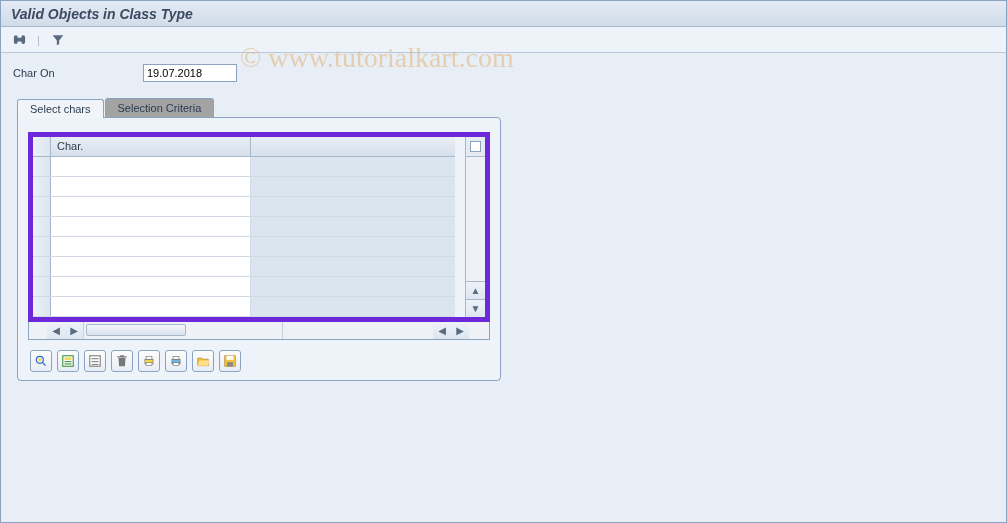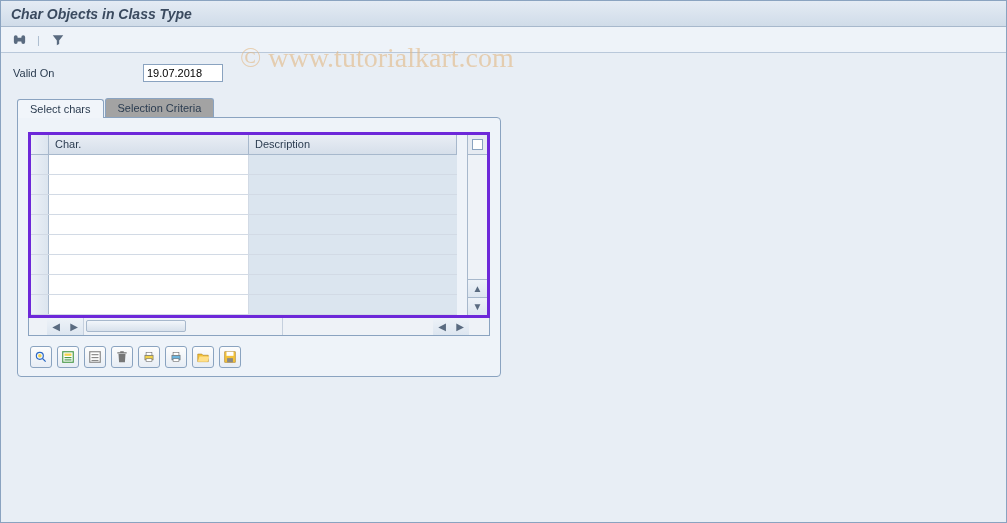"Char Objects in Class Type" span.title-text { text: Char -> Valid }
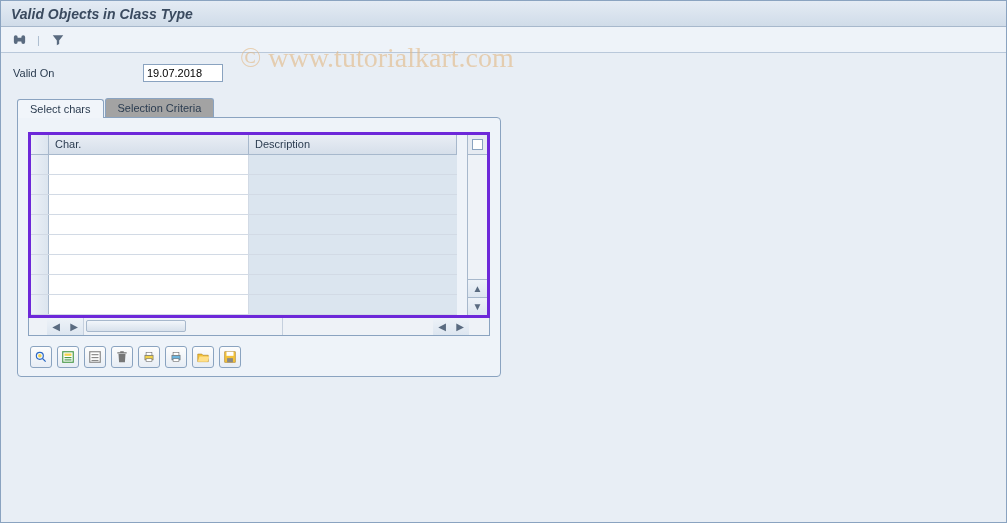"Valid On" span.form-label { text: Valid -> Char }
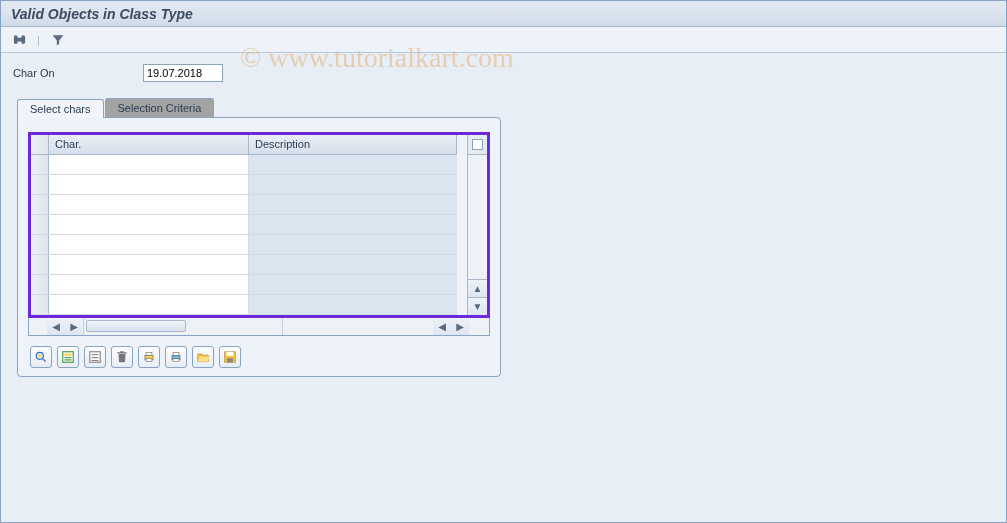"19.07.2018" .input-validon { width: 80px -> 94px }
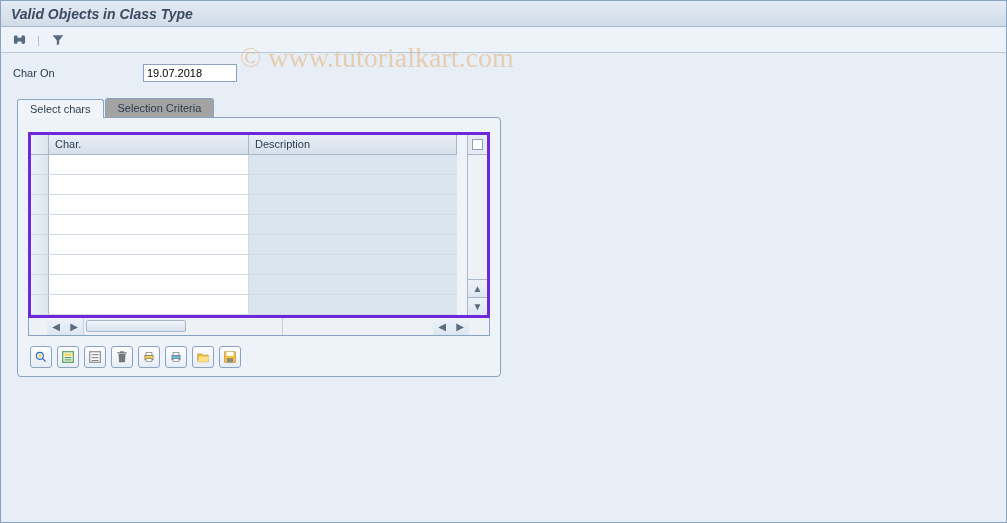"Char." .grid-wrap { border: 3px solid #6d28d9 -> 5px solid #6d28d9 }
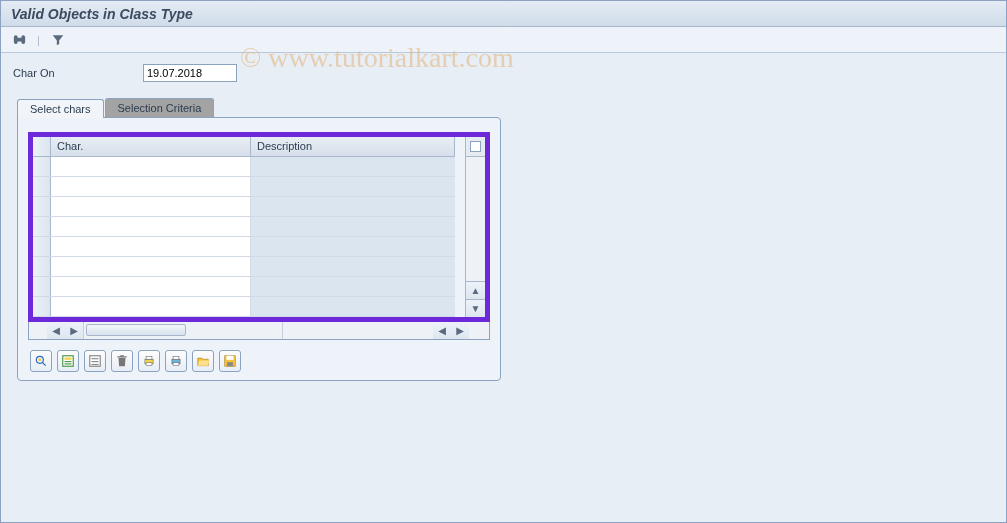"Description" div.col-header { html: <div>Description</div> -> none }
